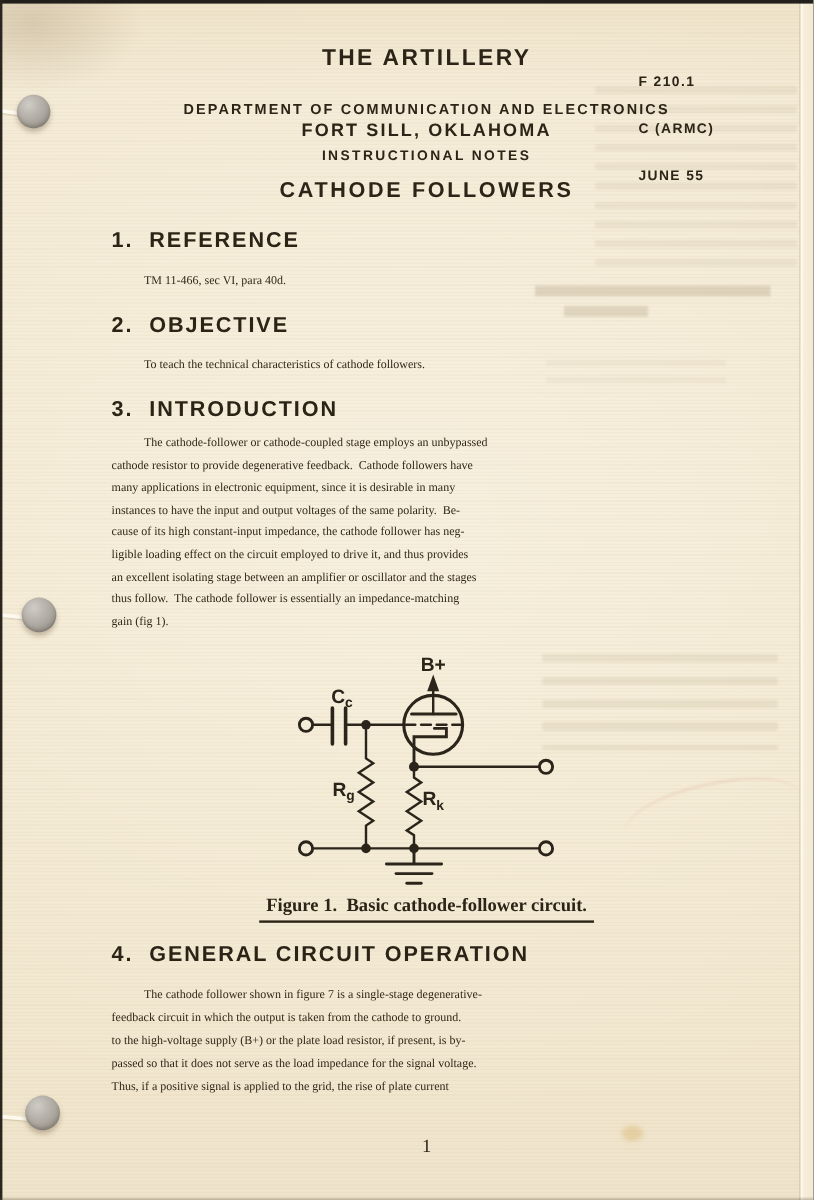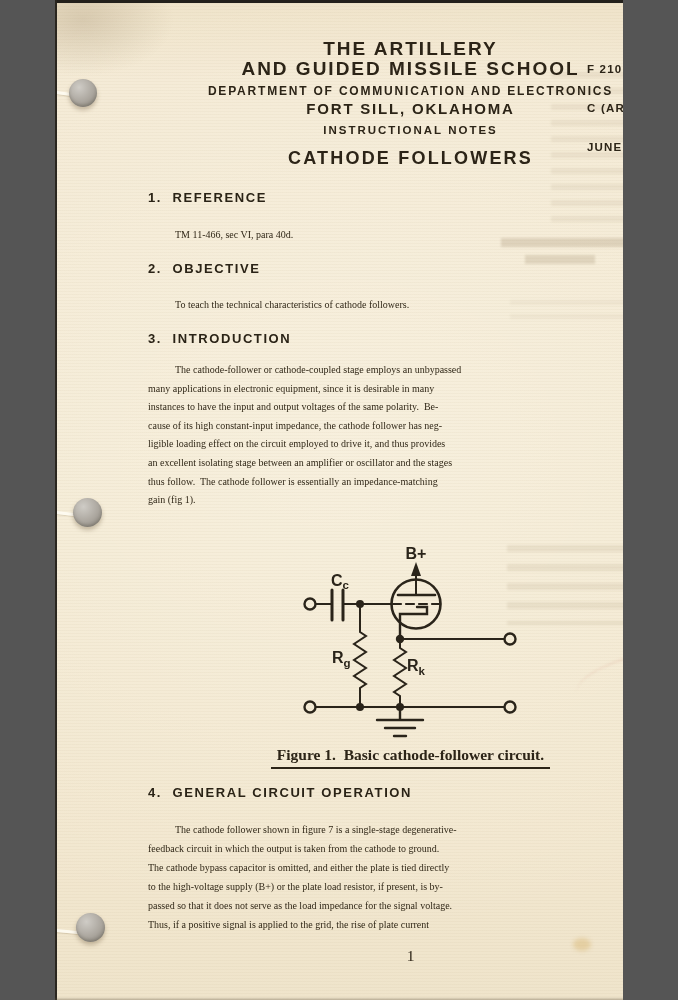"THE ARTILLERY" .page { width: 568px -> 678px }
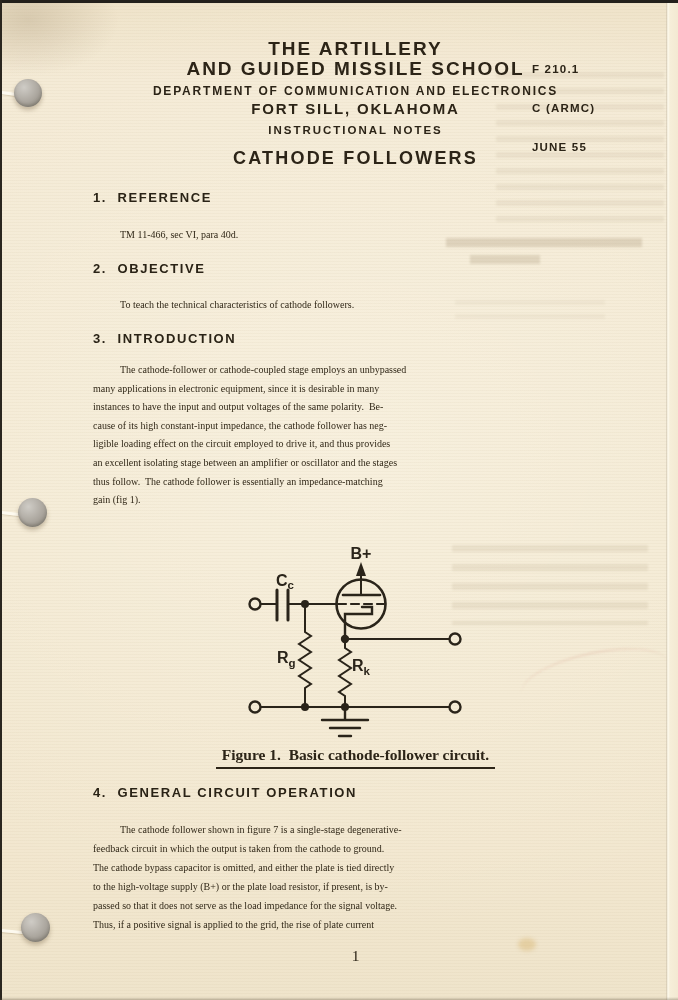"AND GUIDED MISSILE SCHOOL" div.hdr-center { html: <div>AND GUIDED MISSILE SCHOOL</div> -> none }
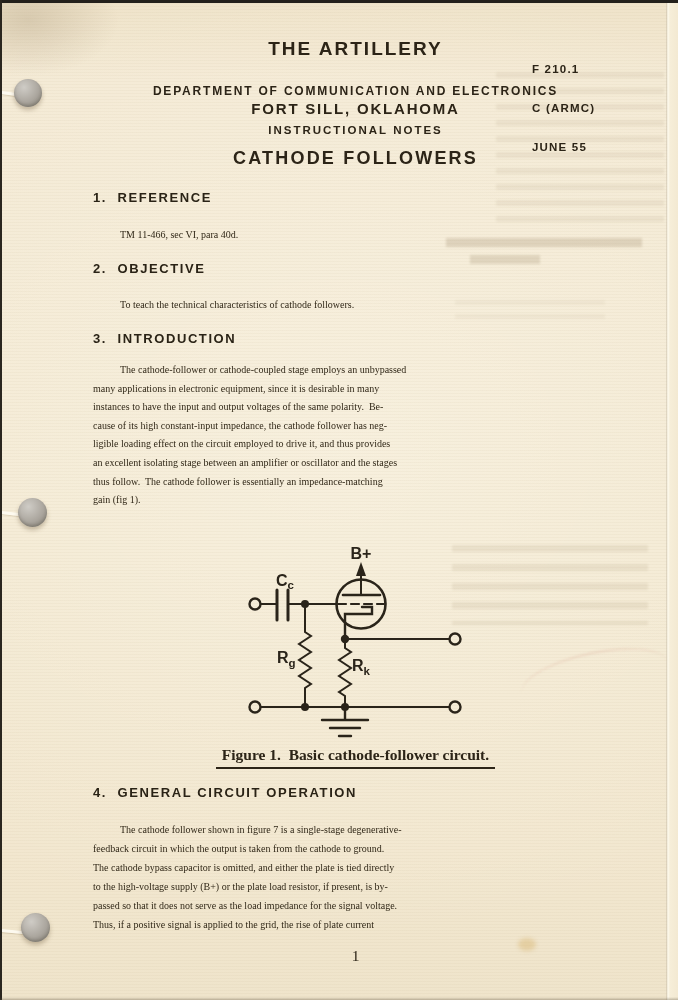"1. REFERENCE" .h { font-size: 13px -> 18px }
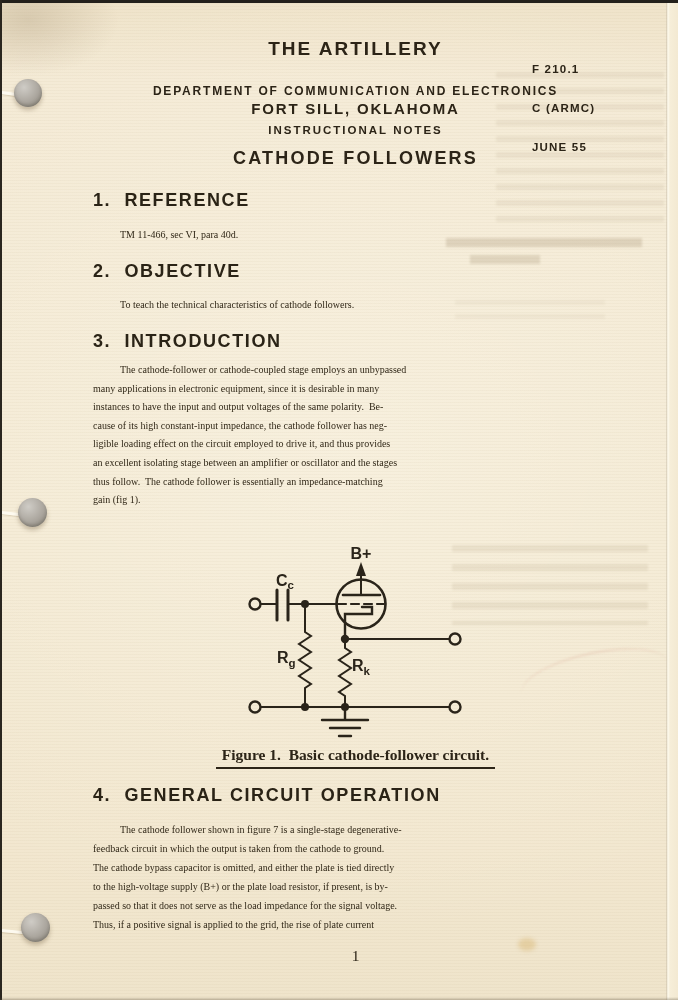"cathode resistor to provide degenerative" div.bodyline { html: none -> <div>cathode resistor to provide degenerative feedback. Cathode followers have</div> }
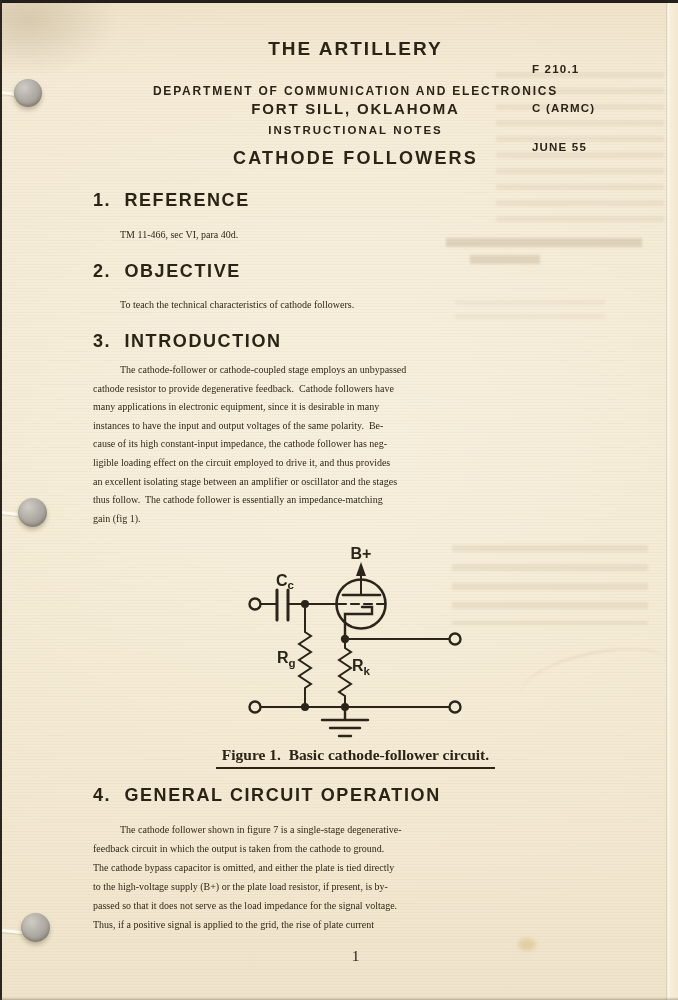"The cathode bypass capacitor is" div.bodyline { html: <div>The cathode bypass capacitor is omitted, and either the plate is tied directly</div> -> none }
